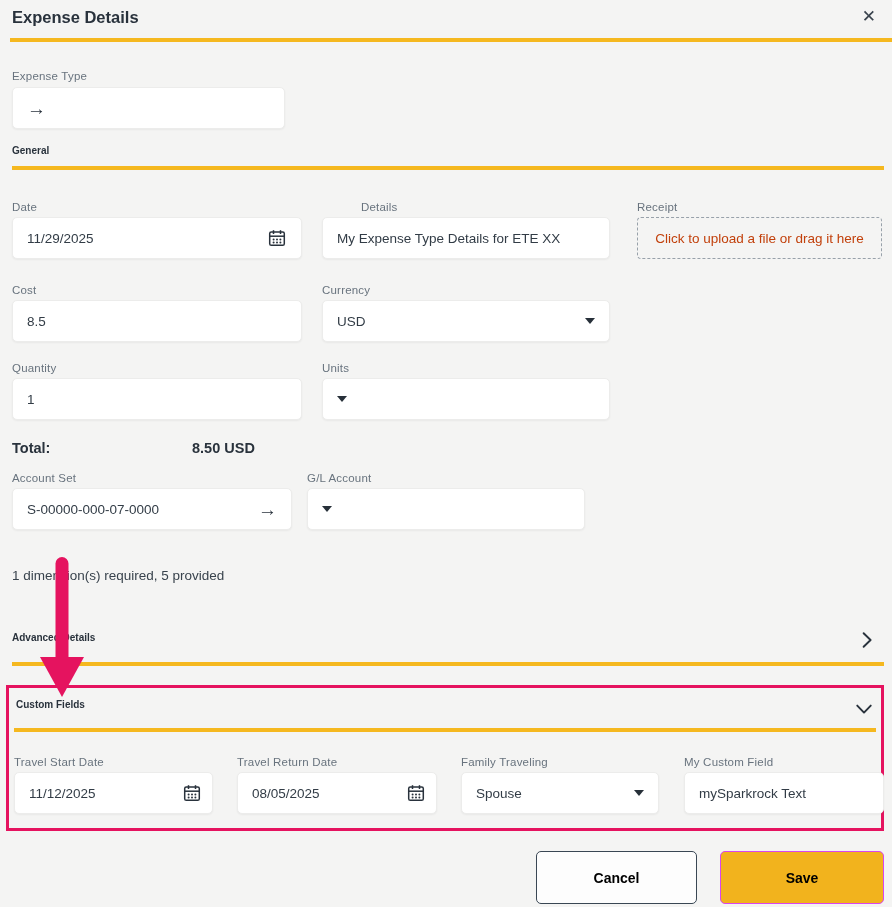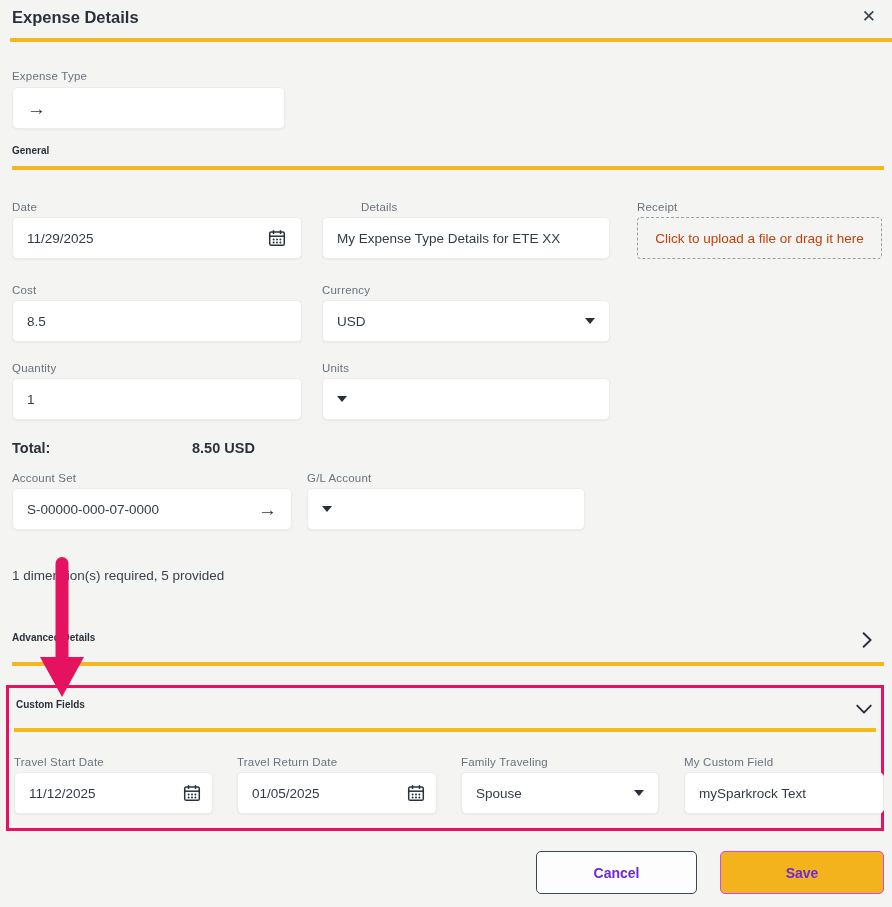"01/05/2025" span.grow { text: 01/05/2025 -> 08/05/2025 }
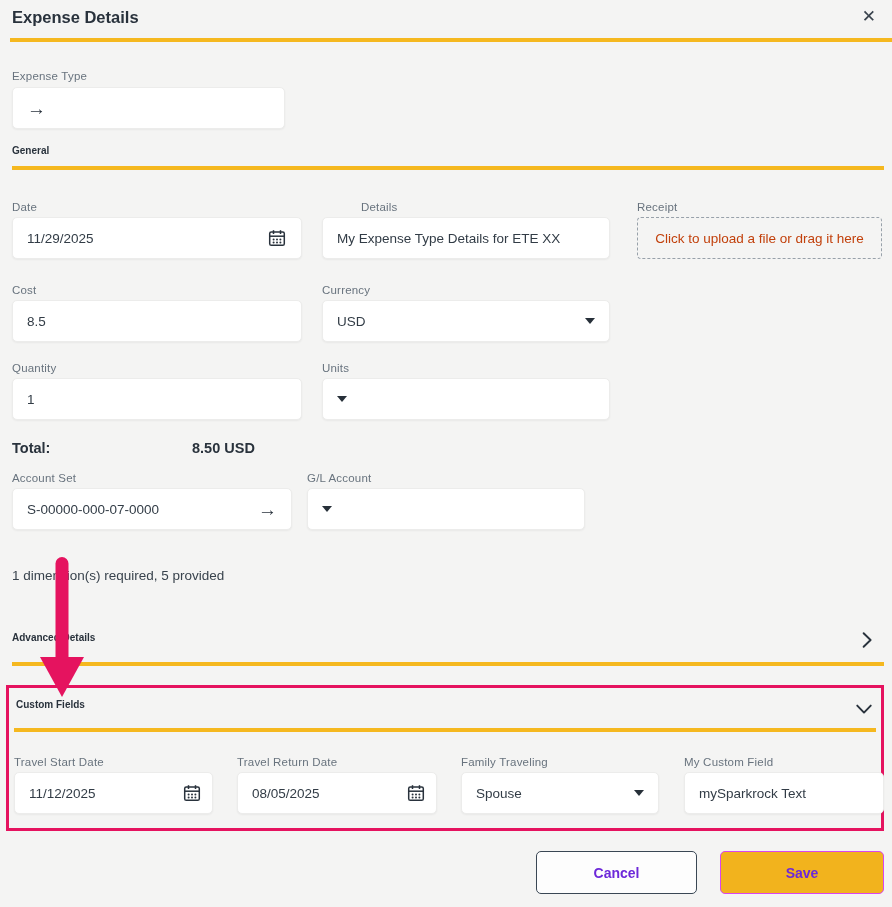"Cancel" .btn { color: #6d28d9 -> #000000; height: 43px -> 53px }
